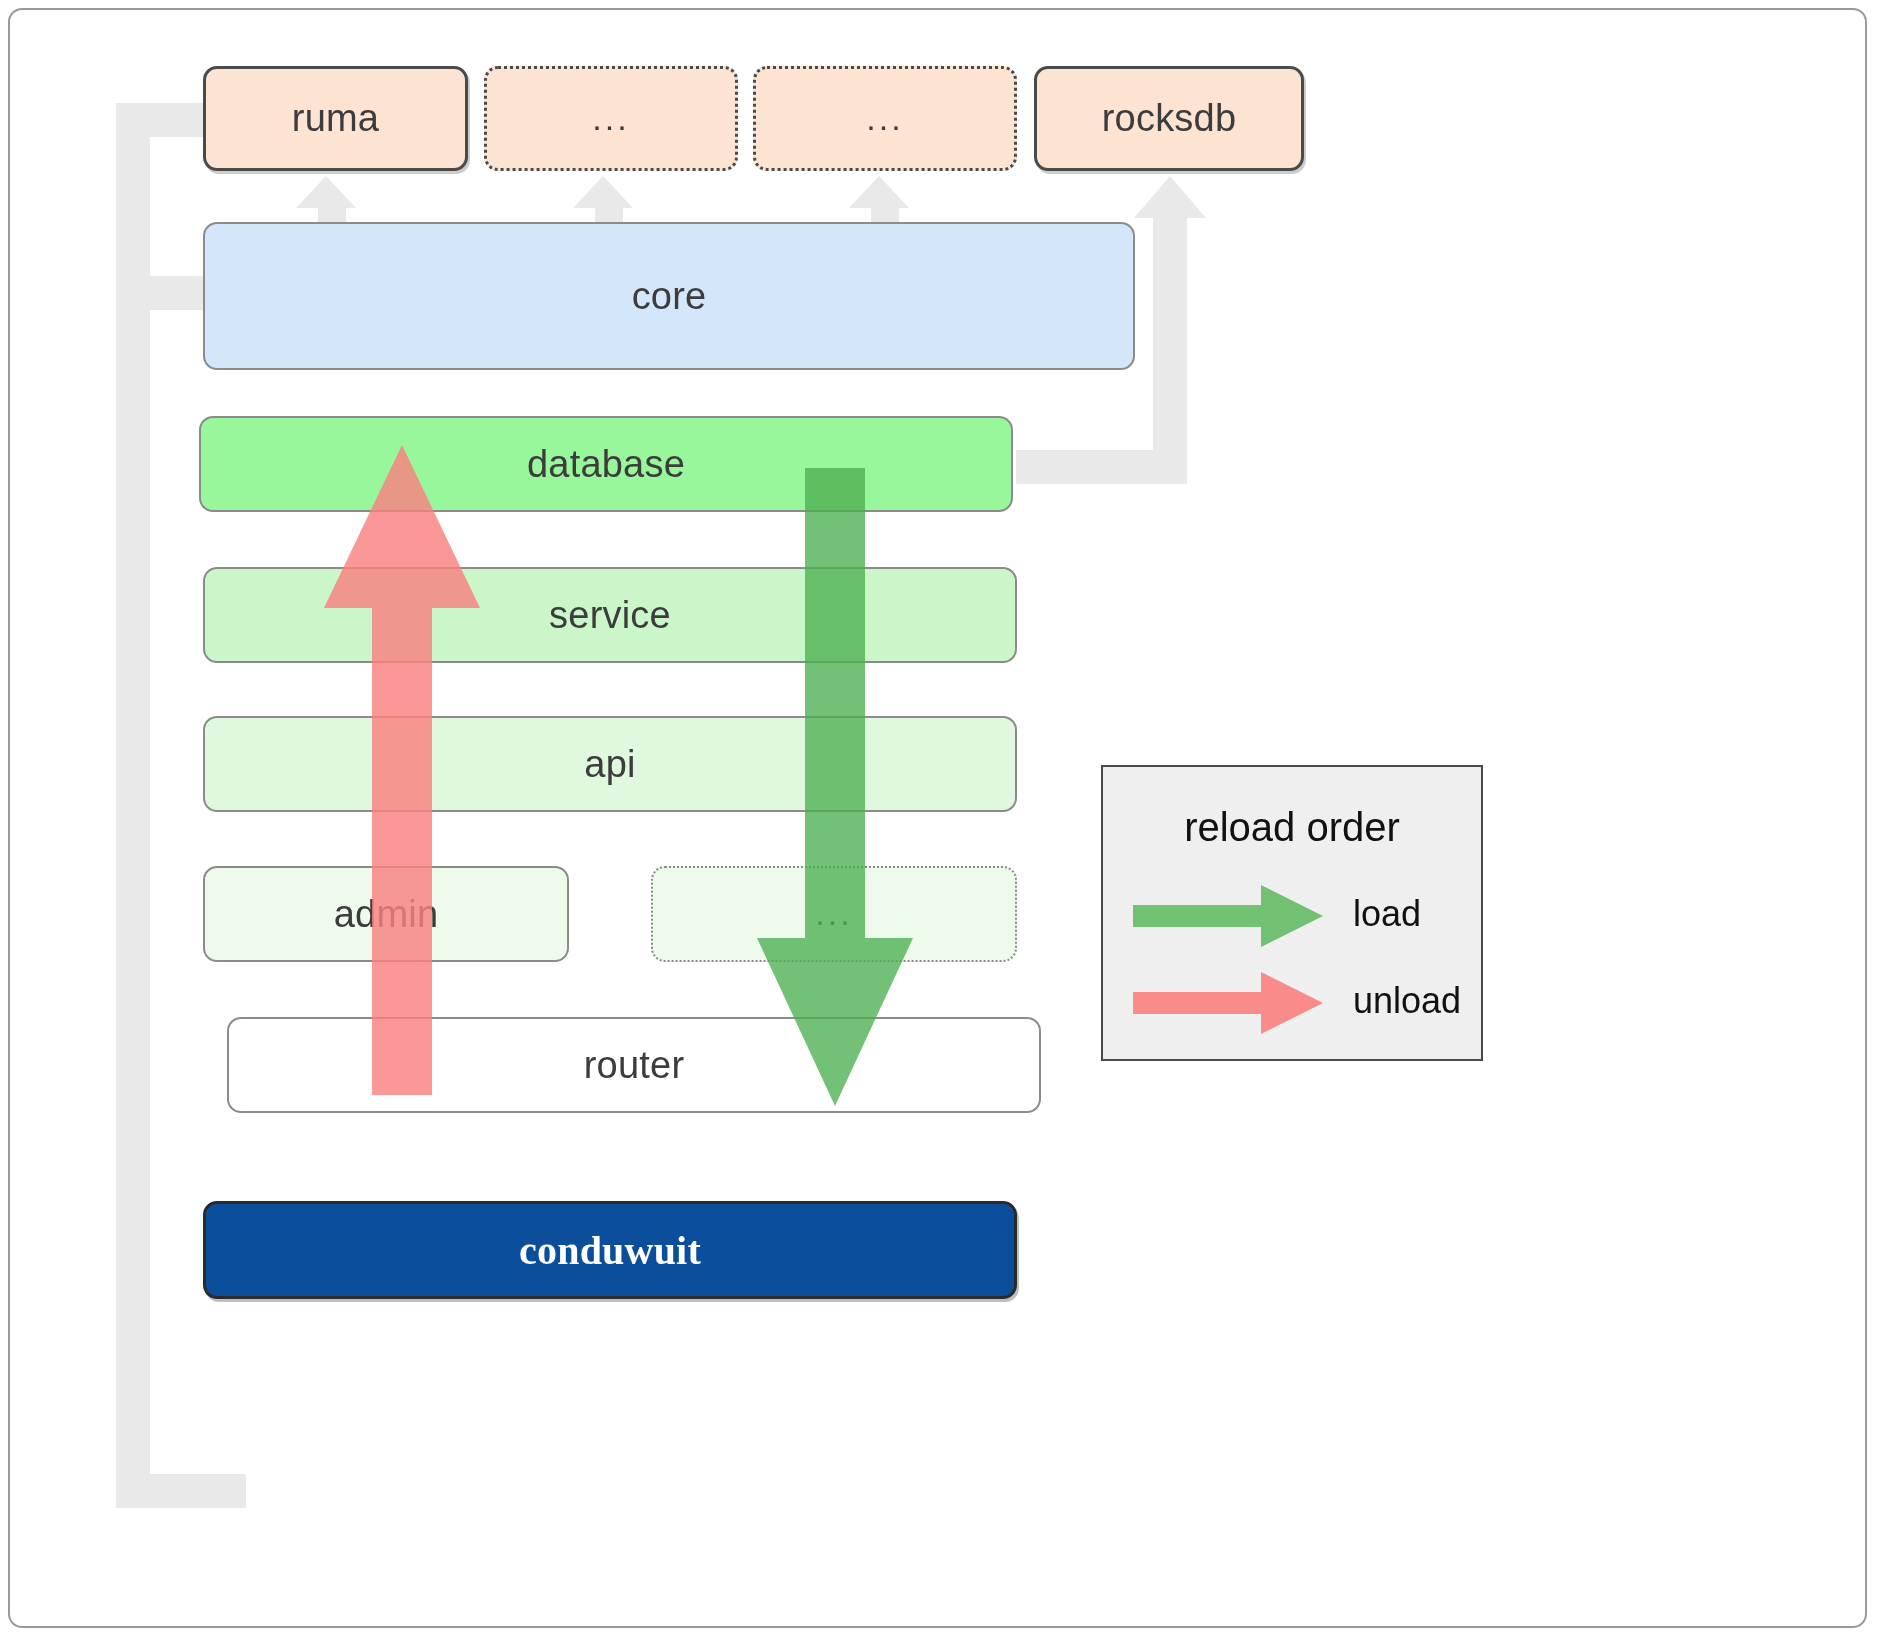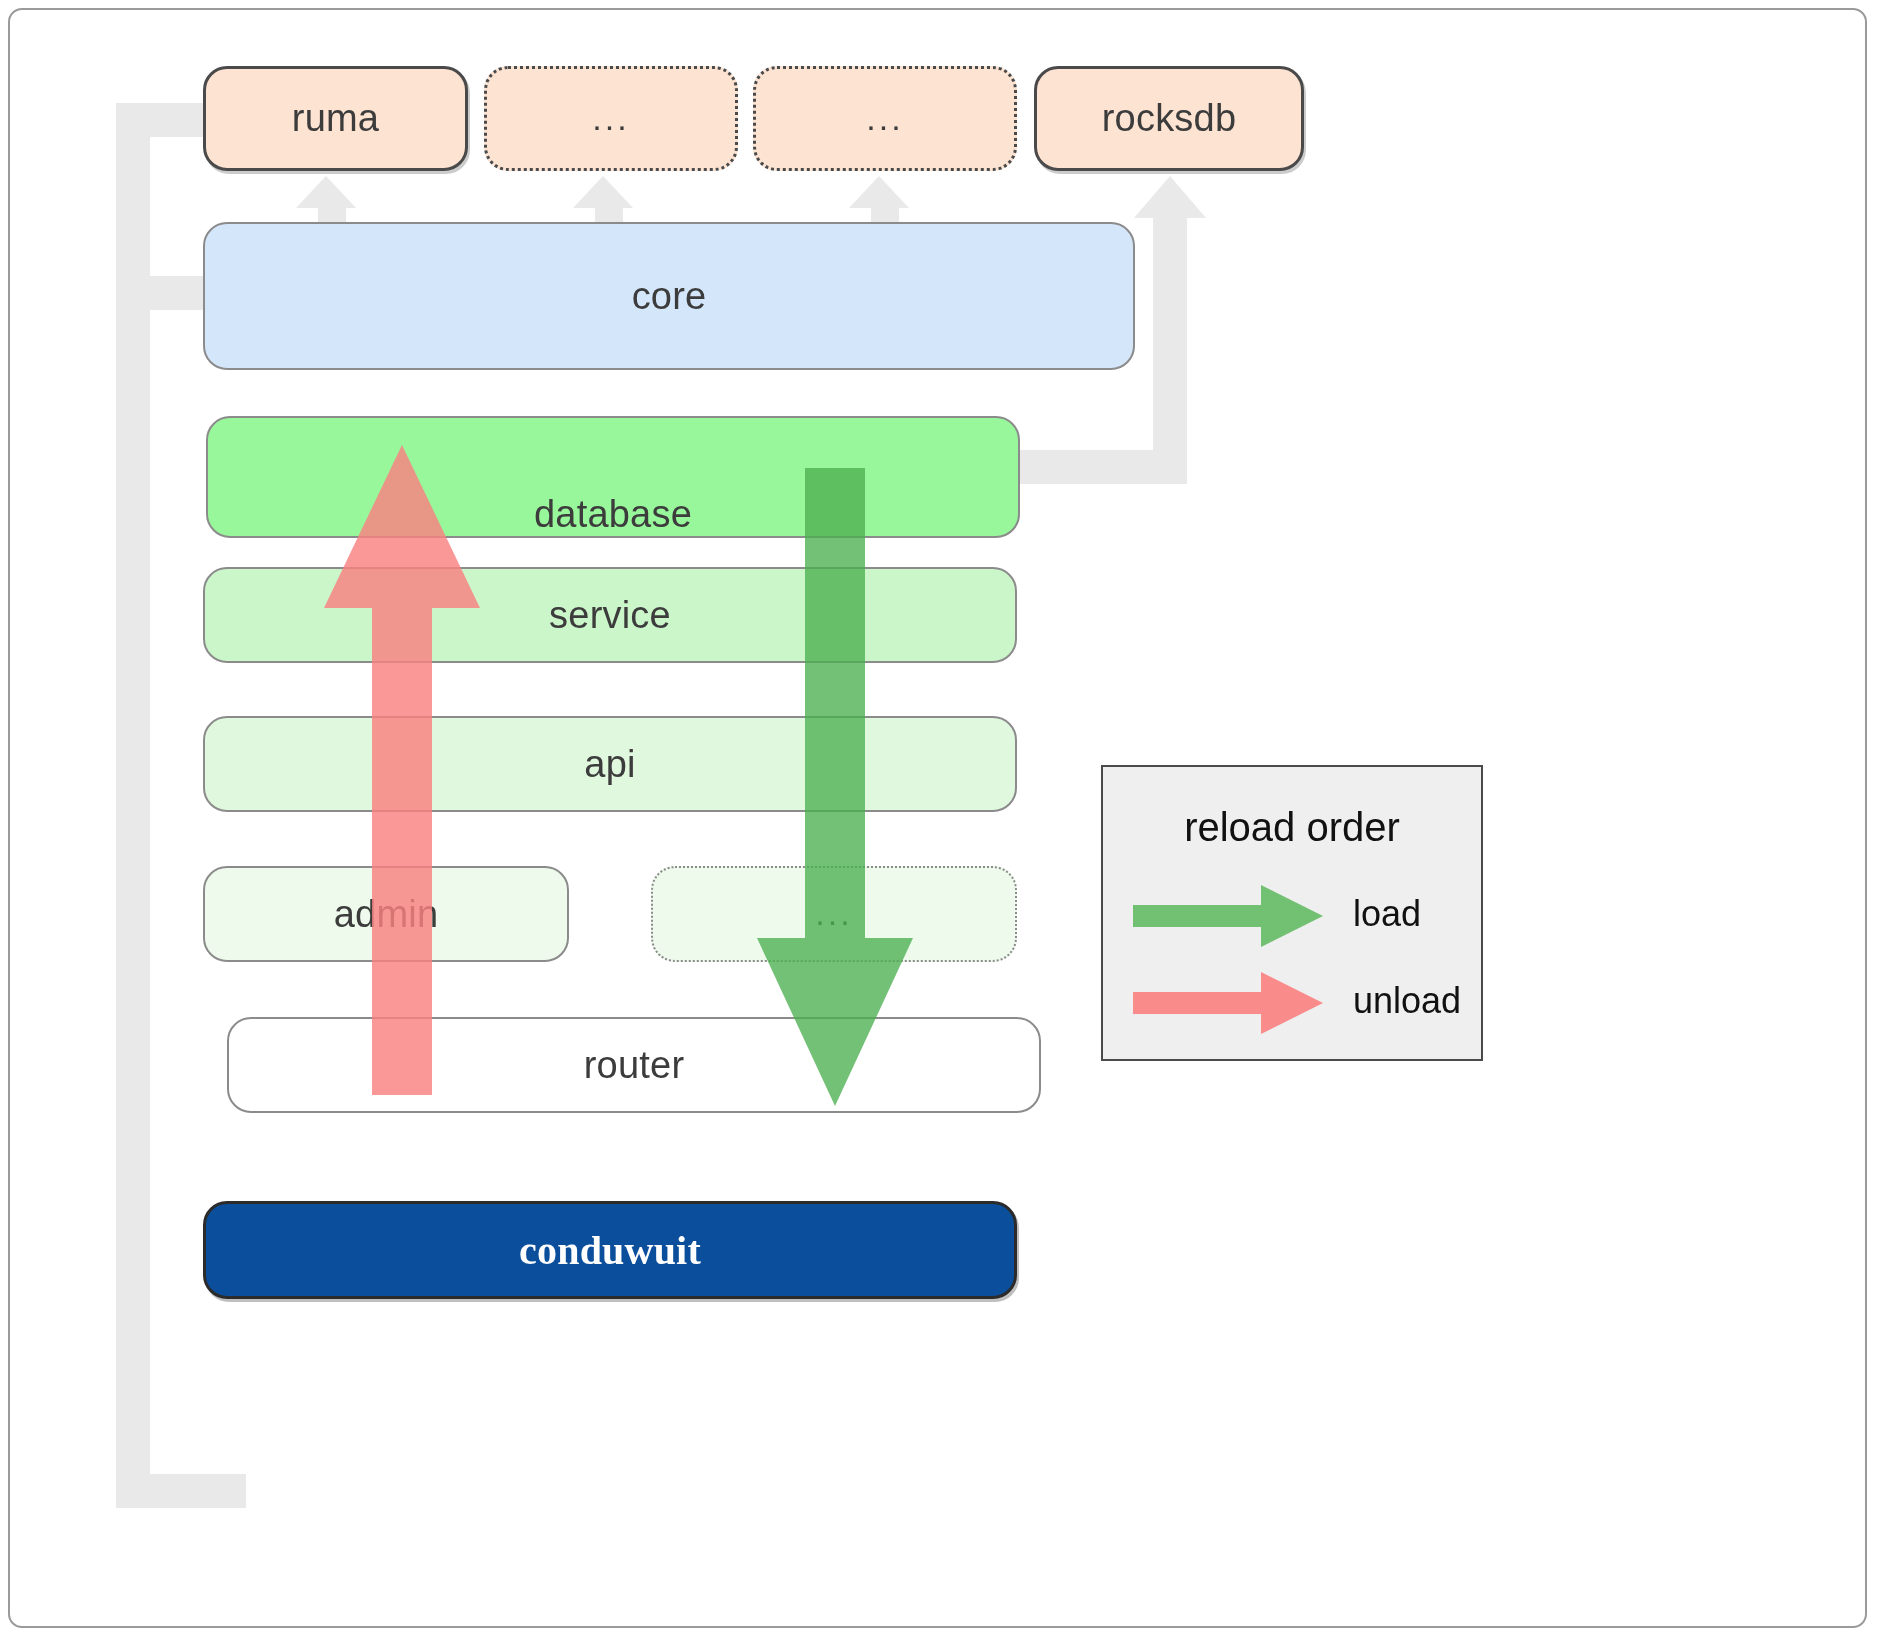"ruma" .node { border-radius: 24px -> 14px }
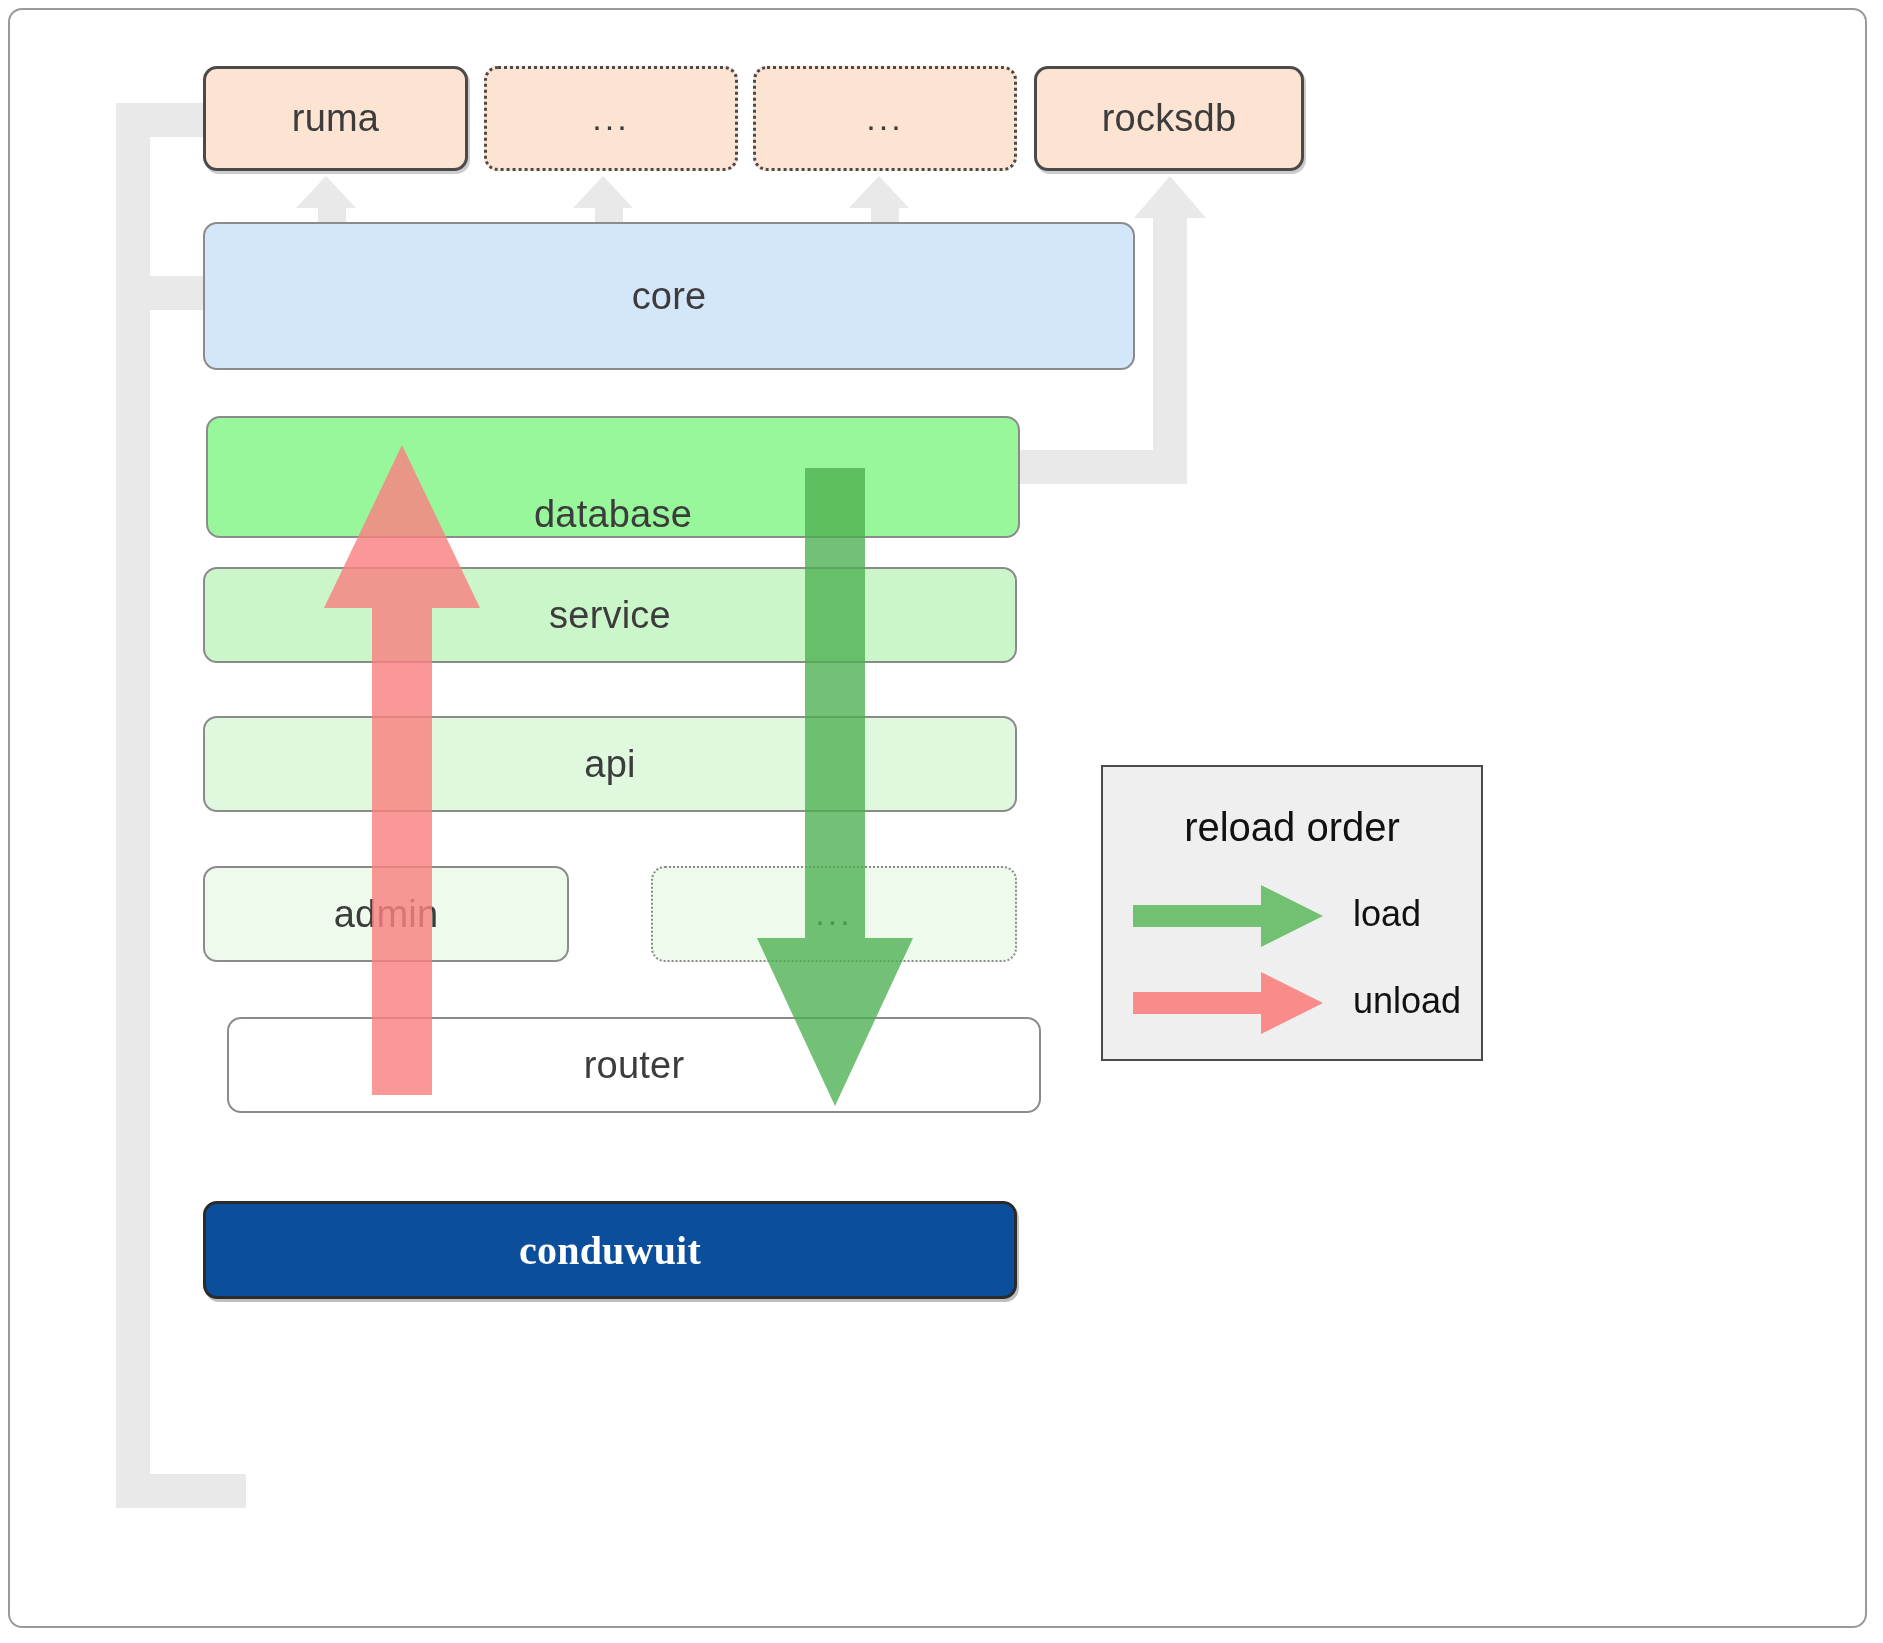"database" div.node { align-items: flex-end -> none; height: 122px -> 96px; left: 206px -> 199px }
